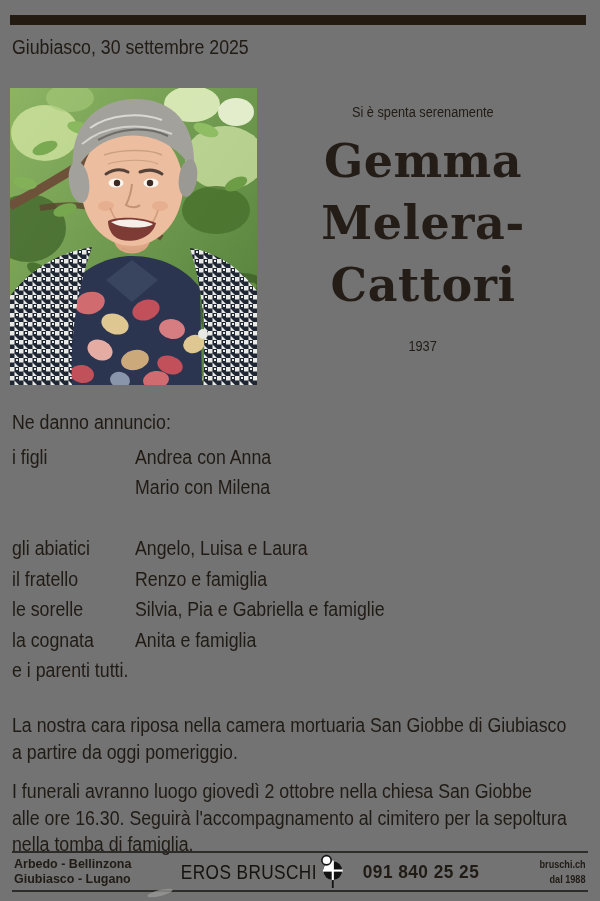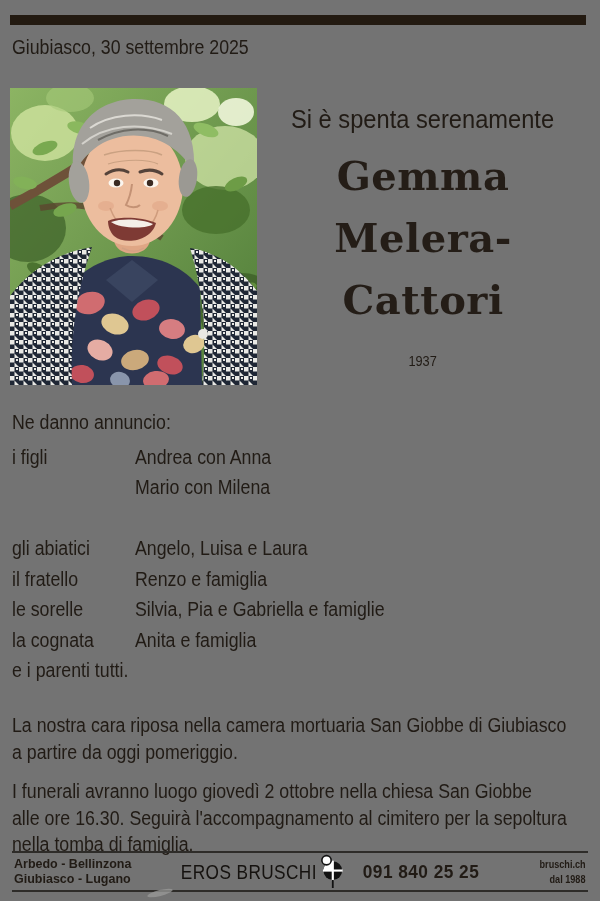"Si è spenta serenamente" .intro { font-size: 26px -> 14px }
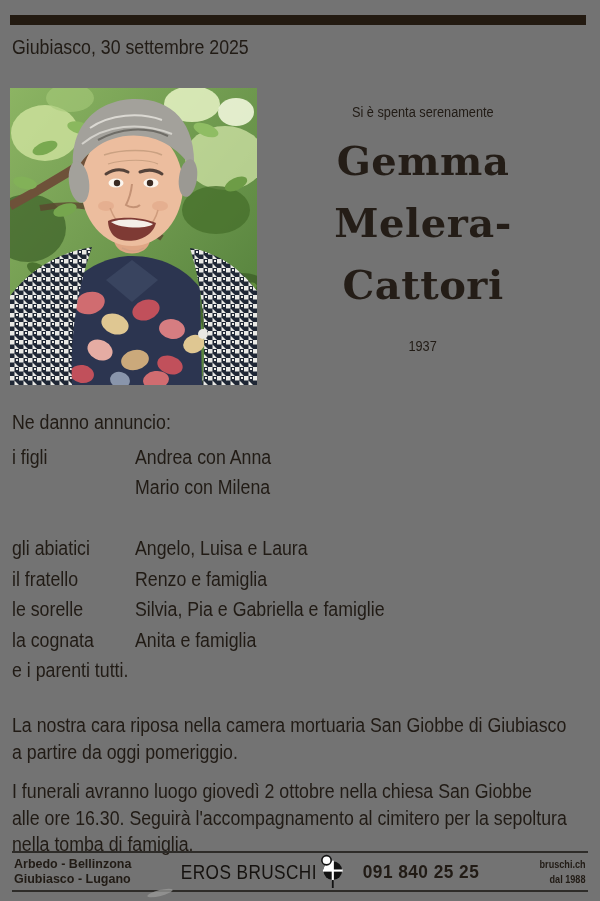"Gemma" .deceased-name { font-size: 40px -> 46px }
